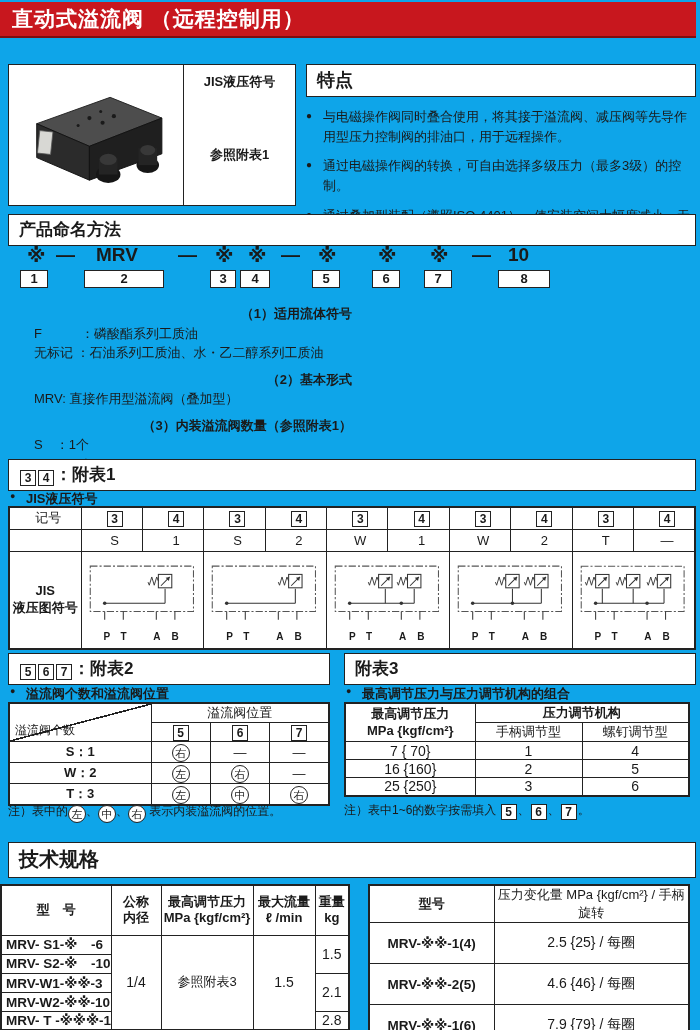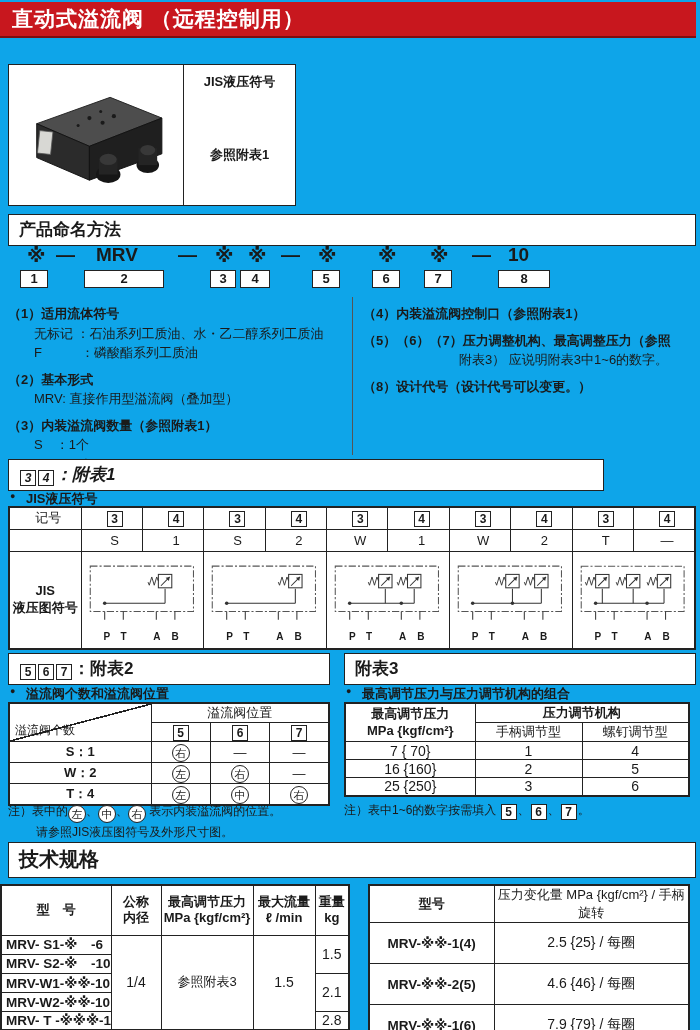"特点" div.features { html: none -> <div> <div>特点</div> <div> <div>与电磁操作阀同时叠合使用，将其接于溢流阀、减压阀等先导作用型压力控制阀的排油口，用于远程操作。</div> <div>通过电磁操作阀的转换，可自由选择多级压力（最多3级）的控制。</div> <div>通过叠加型装配（遵照ISO 4401），使安装空间大幅度减小，无需复杂的配管、集合管装置。</div> </div> </div> }
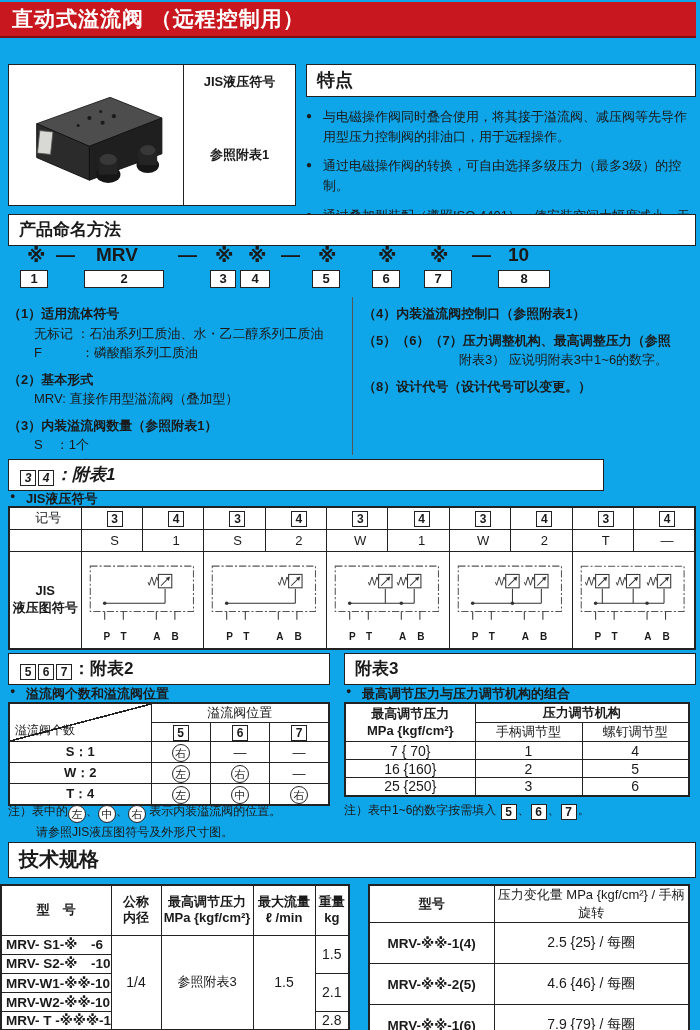"（1）适用流体符号" .nn-head { text-align: none -> right }
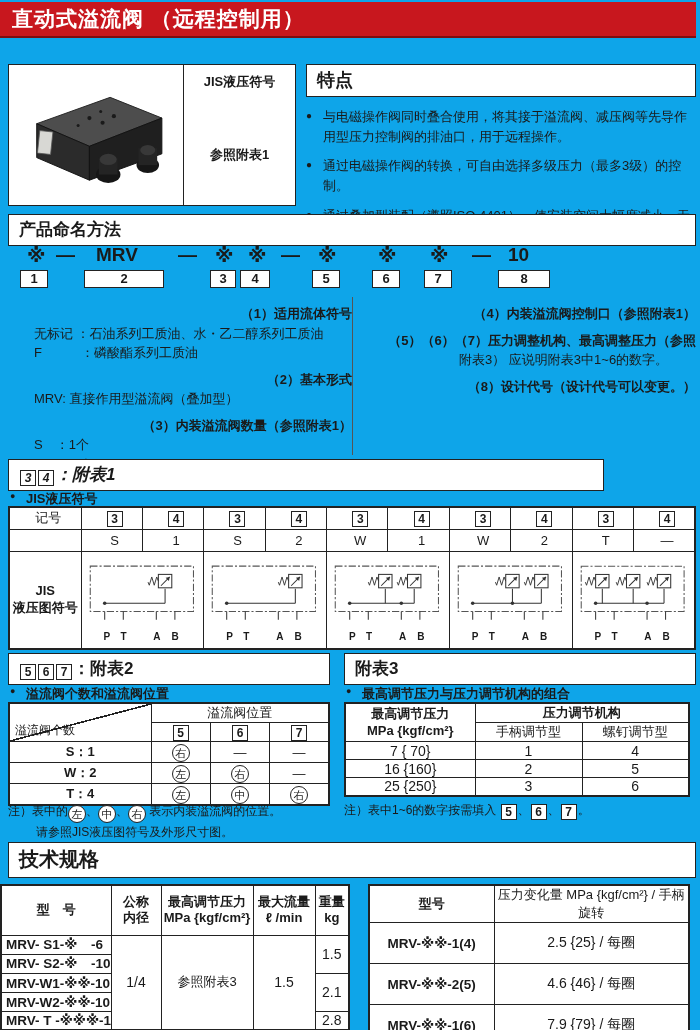"（4）内装溢流阀控制口（参照附表1）" div.nn-col { html: <div> <div>（4）内装溢流阀控制口（参照附表1）</div> <div>（5）（6）（7）压力调整机构、最高调整压力（参照</div> <div>附表3） 应说明附表3中1~6的数字。</div> <div>（8）设计代号（设计代号可以变更。）</div> </div> -> none }
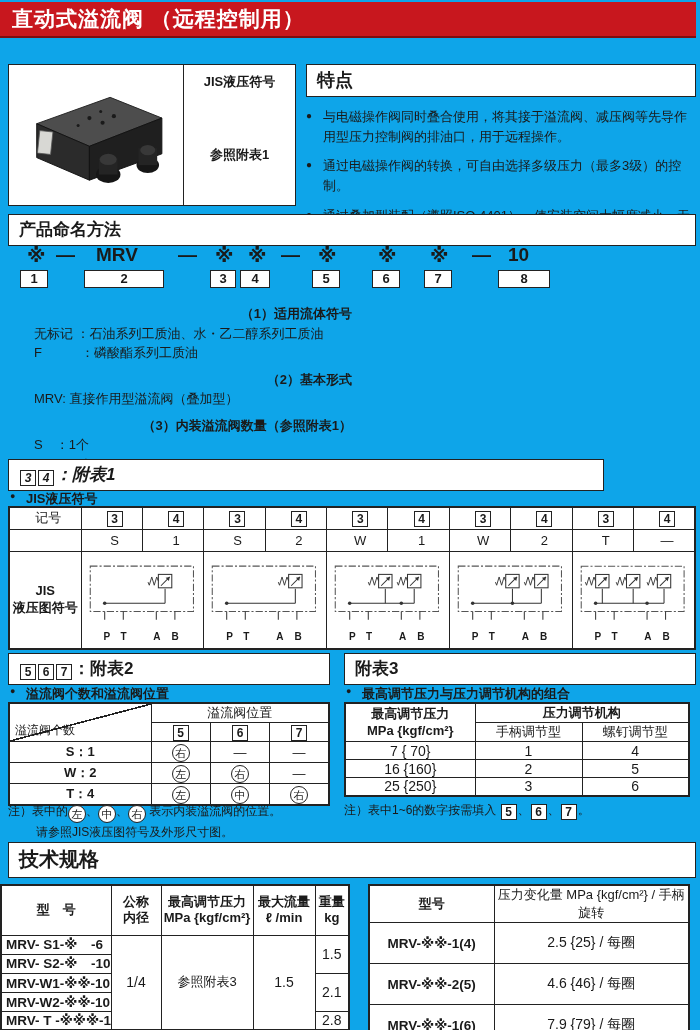"无标记 ：石油系列工质油、水・乙二醇系列工质油" div.nn-line { order: before "F ：磷酸酯系列工质油" -> after "F ：磷酸酯系列工质油" }
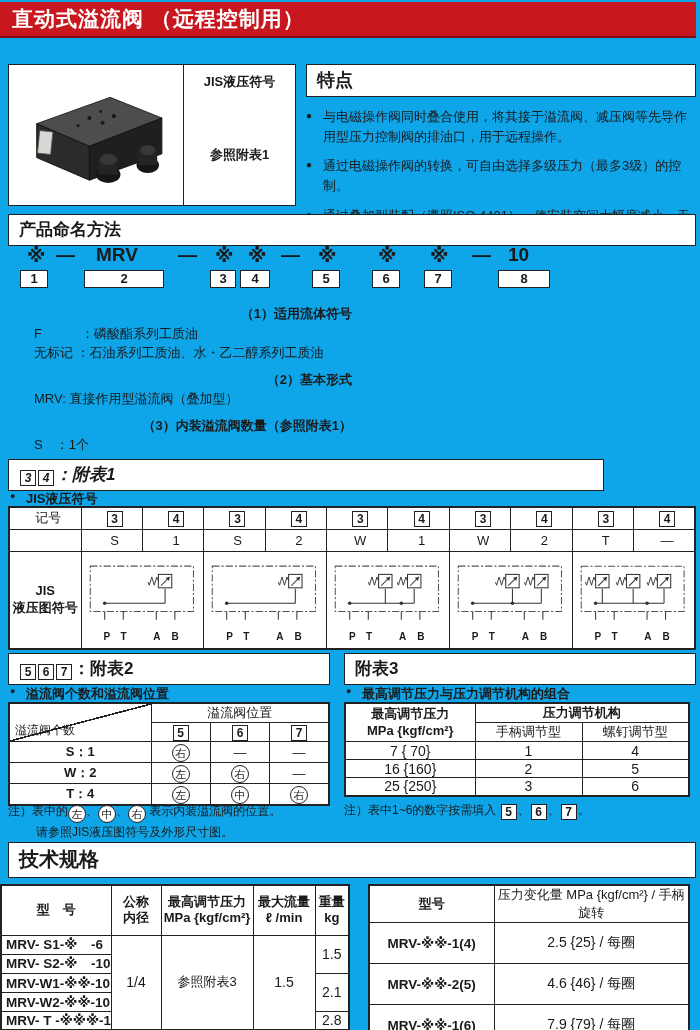"3 4 ：附表1" .t1-title { font-style: italic -> none; width: 596px -> 688px }
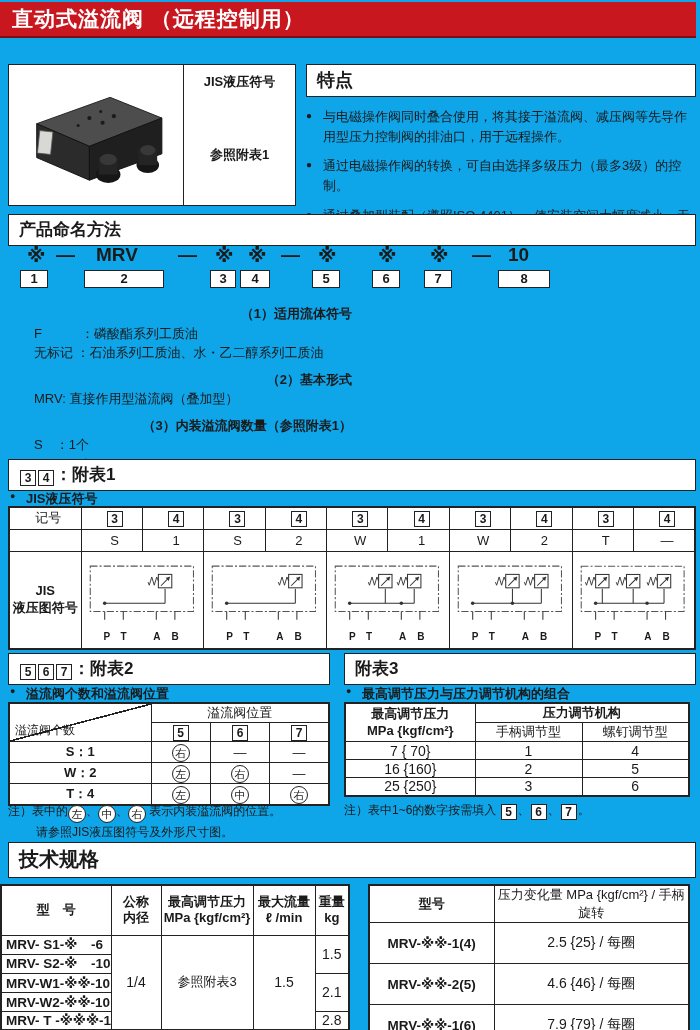"T：4" td { text: 4 -> 3 }
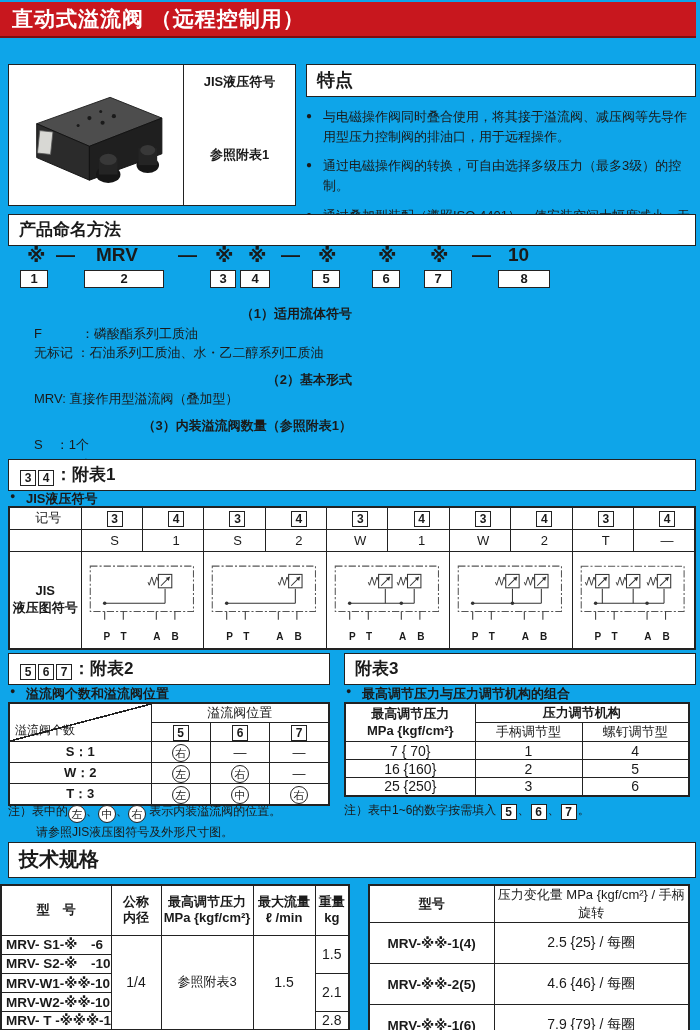"请参照JIS液压图符号及外形尺寸图。" div.ind { html: <div>请参照JIS液压图符号及外形尺寸图。</div> -> none }
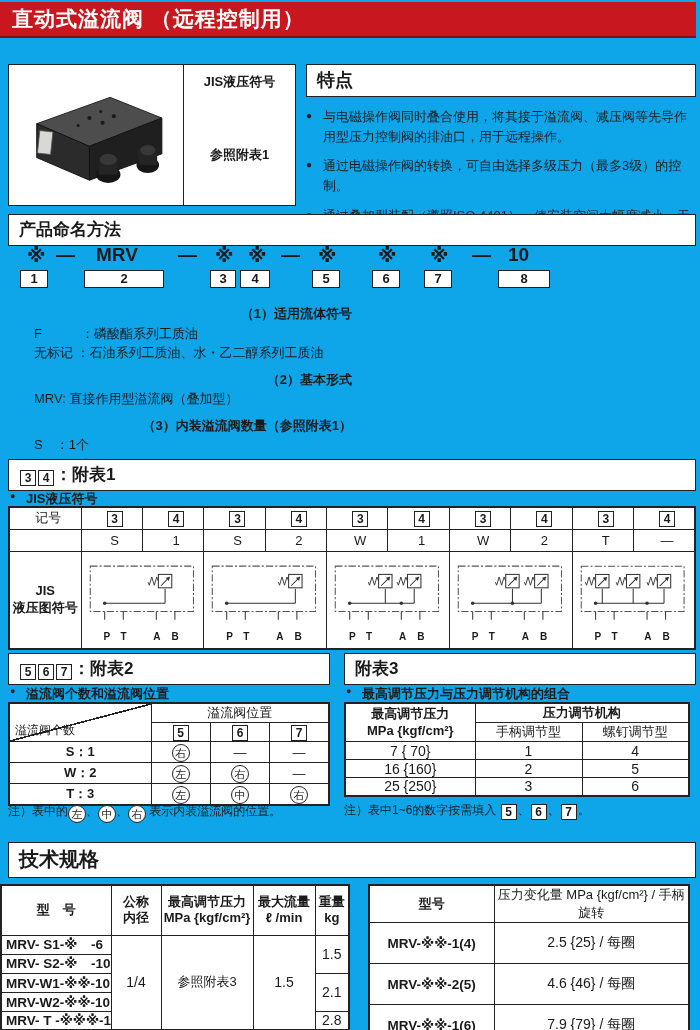"MRV-W1-※※-10" td.modelcell { text: -10 -> -3 }
